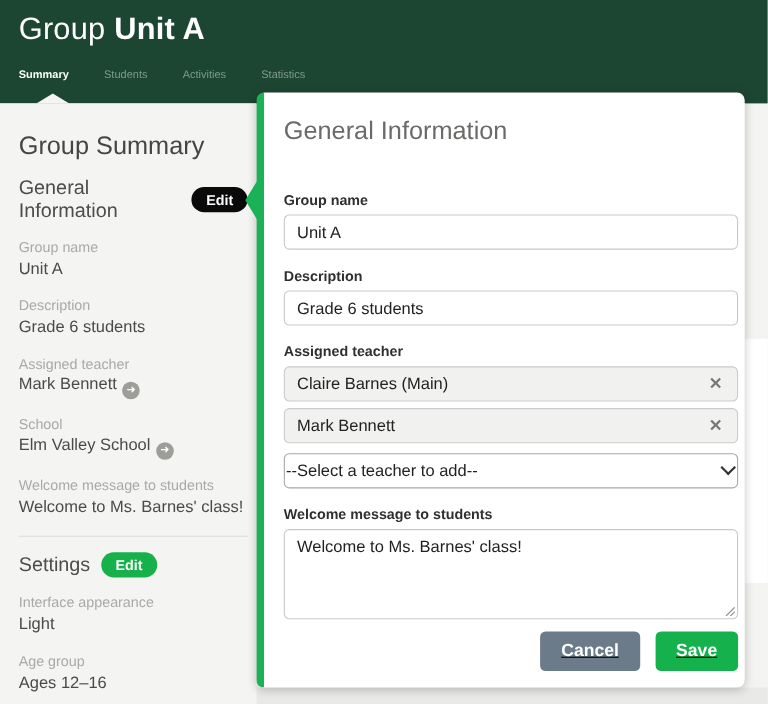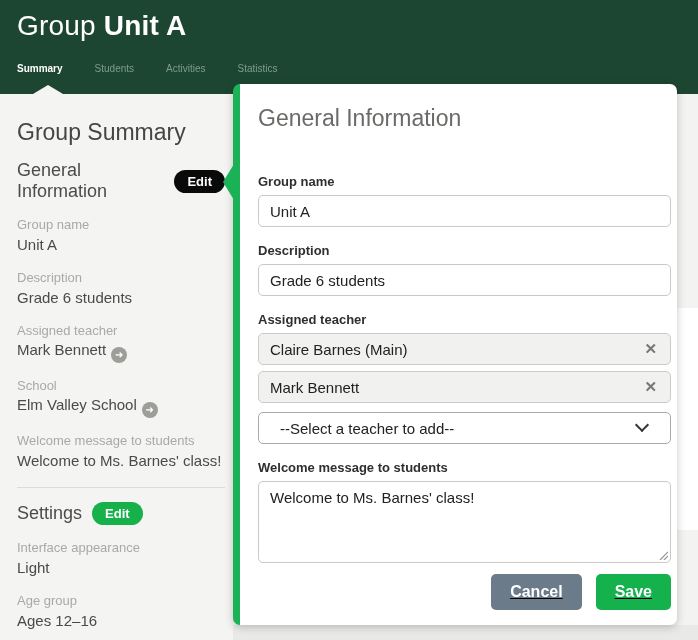"--Select a teacher to add--" .select-box { padding: 0 21px -> 0 1px }
